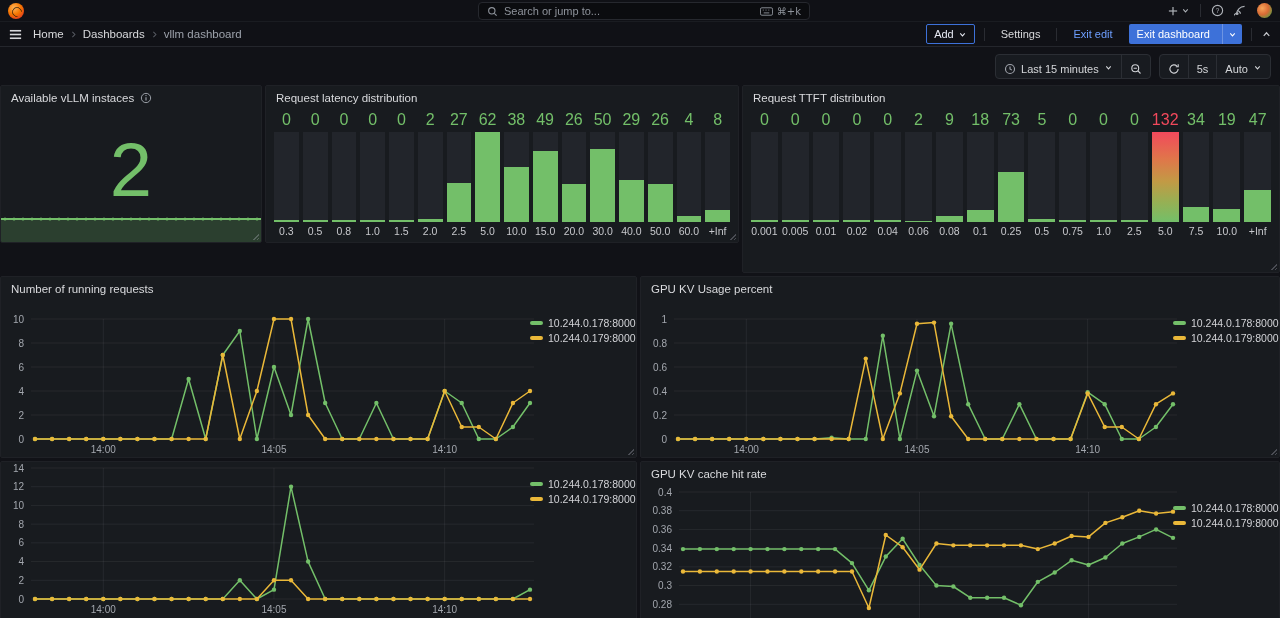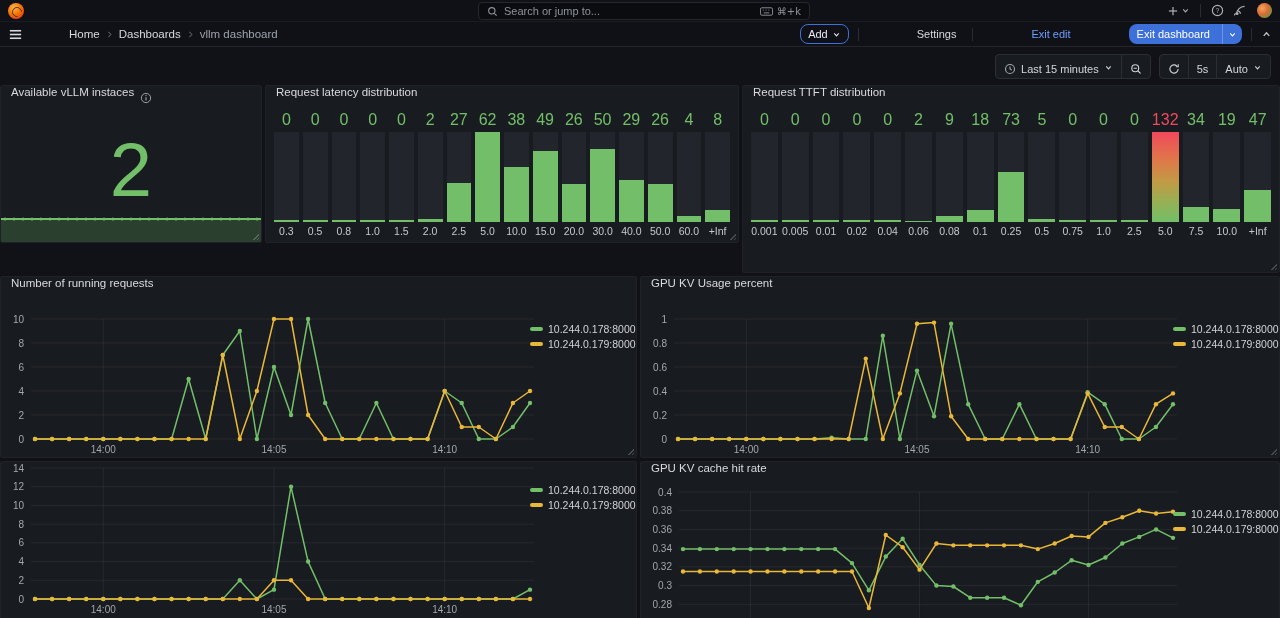"Home" .navbar { gap: 36px -> none }
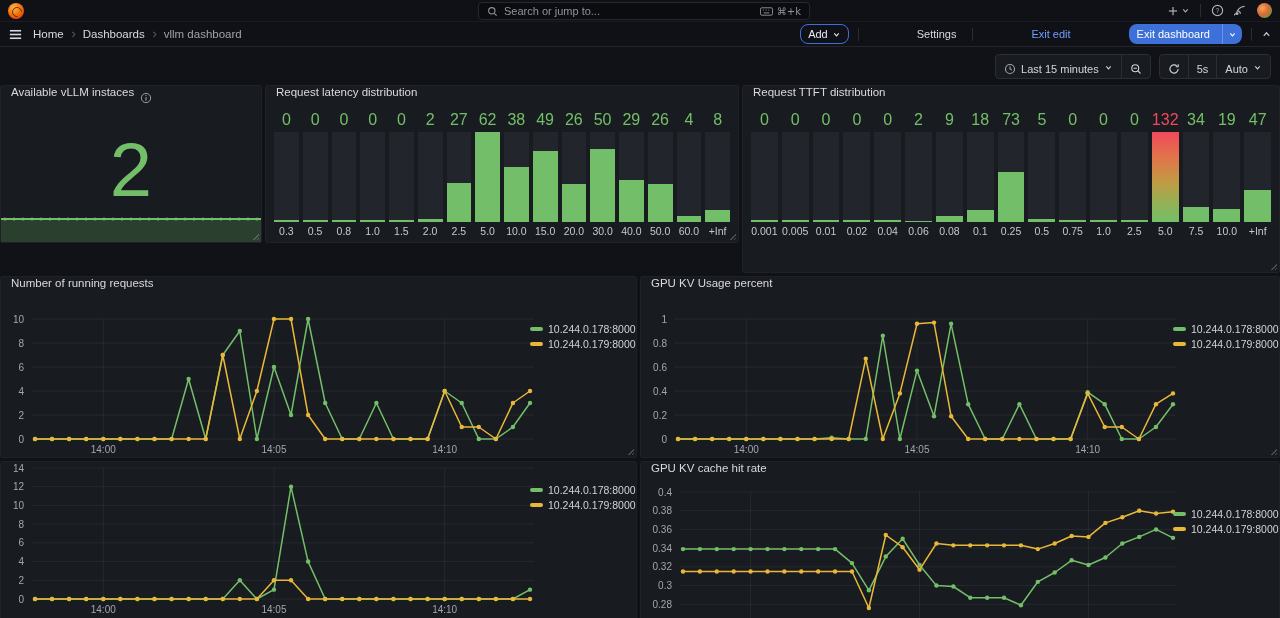"Add" .btn { border-radius: 8px -> 2px; margin-left: 42px -> none }
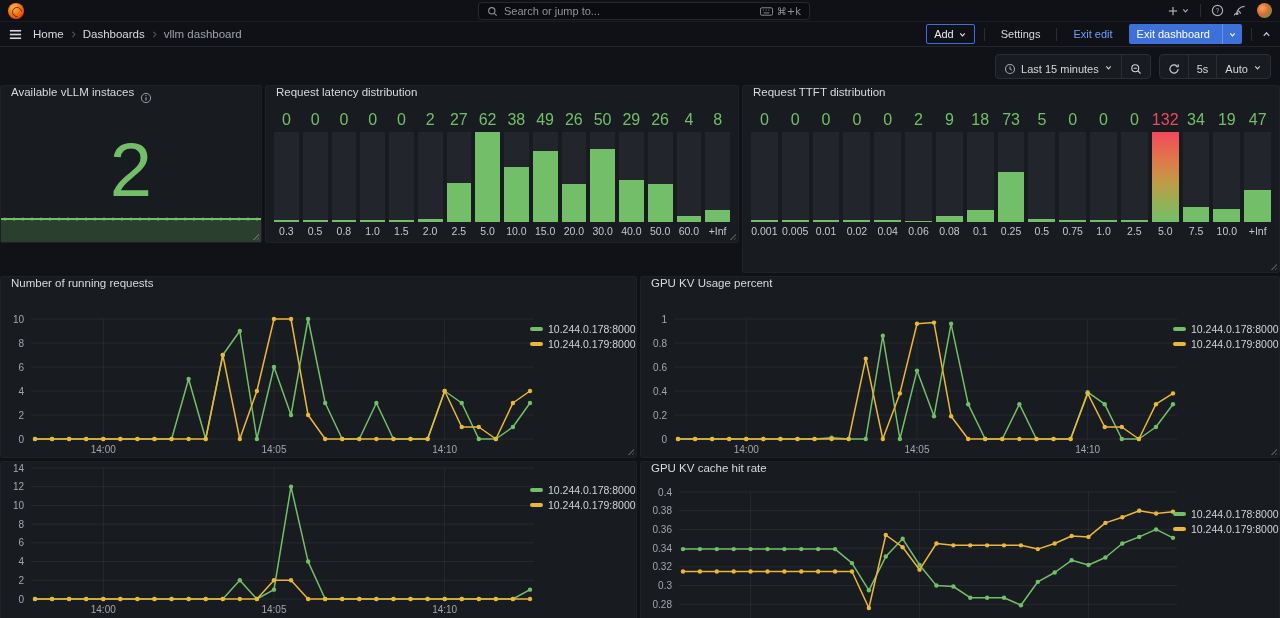"Available vLLM instaces" .panel-header { align-items: none -> center }
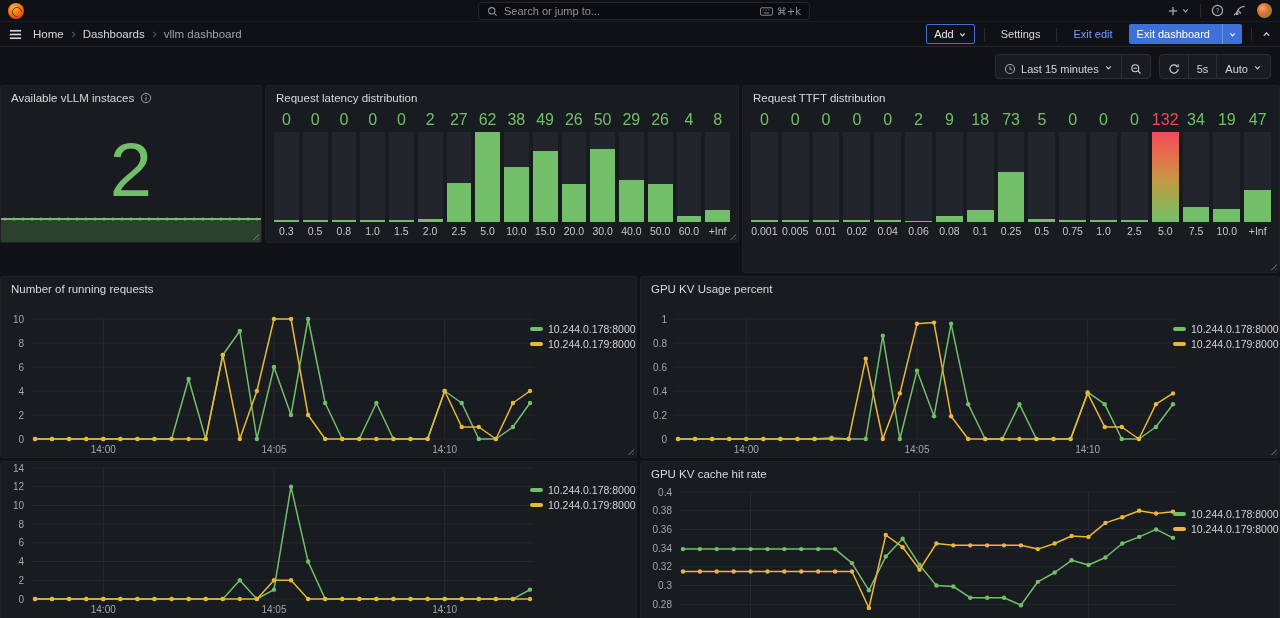"10.244.0.178:8000" .ts-legend { top: 22px -> 16px }
